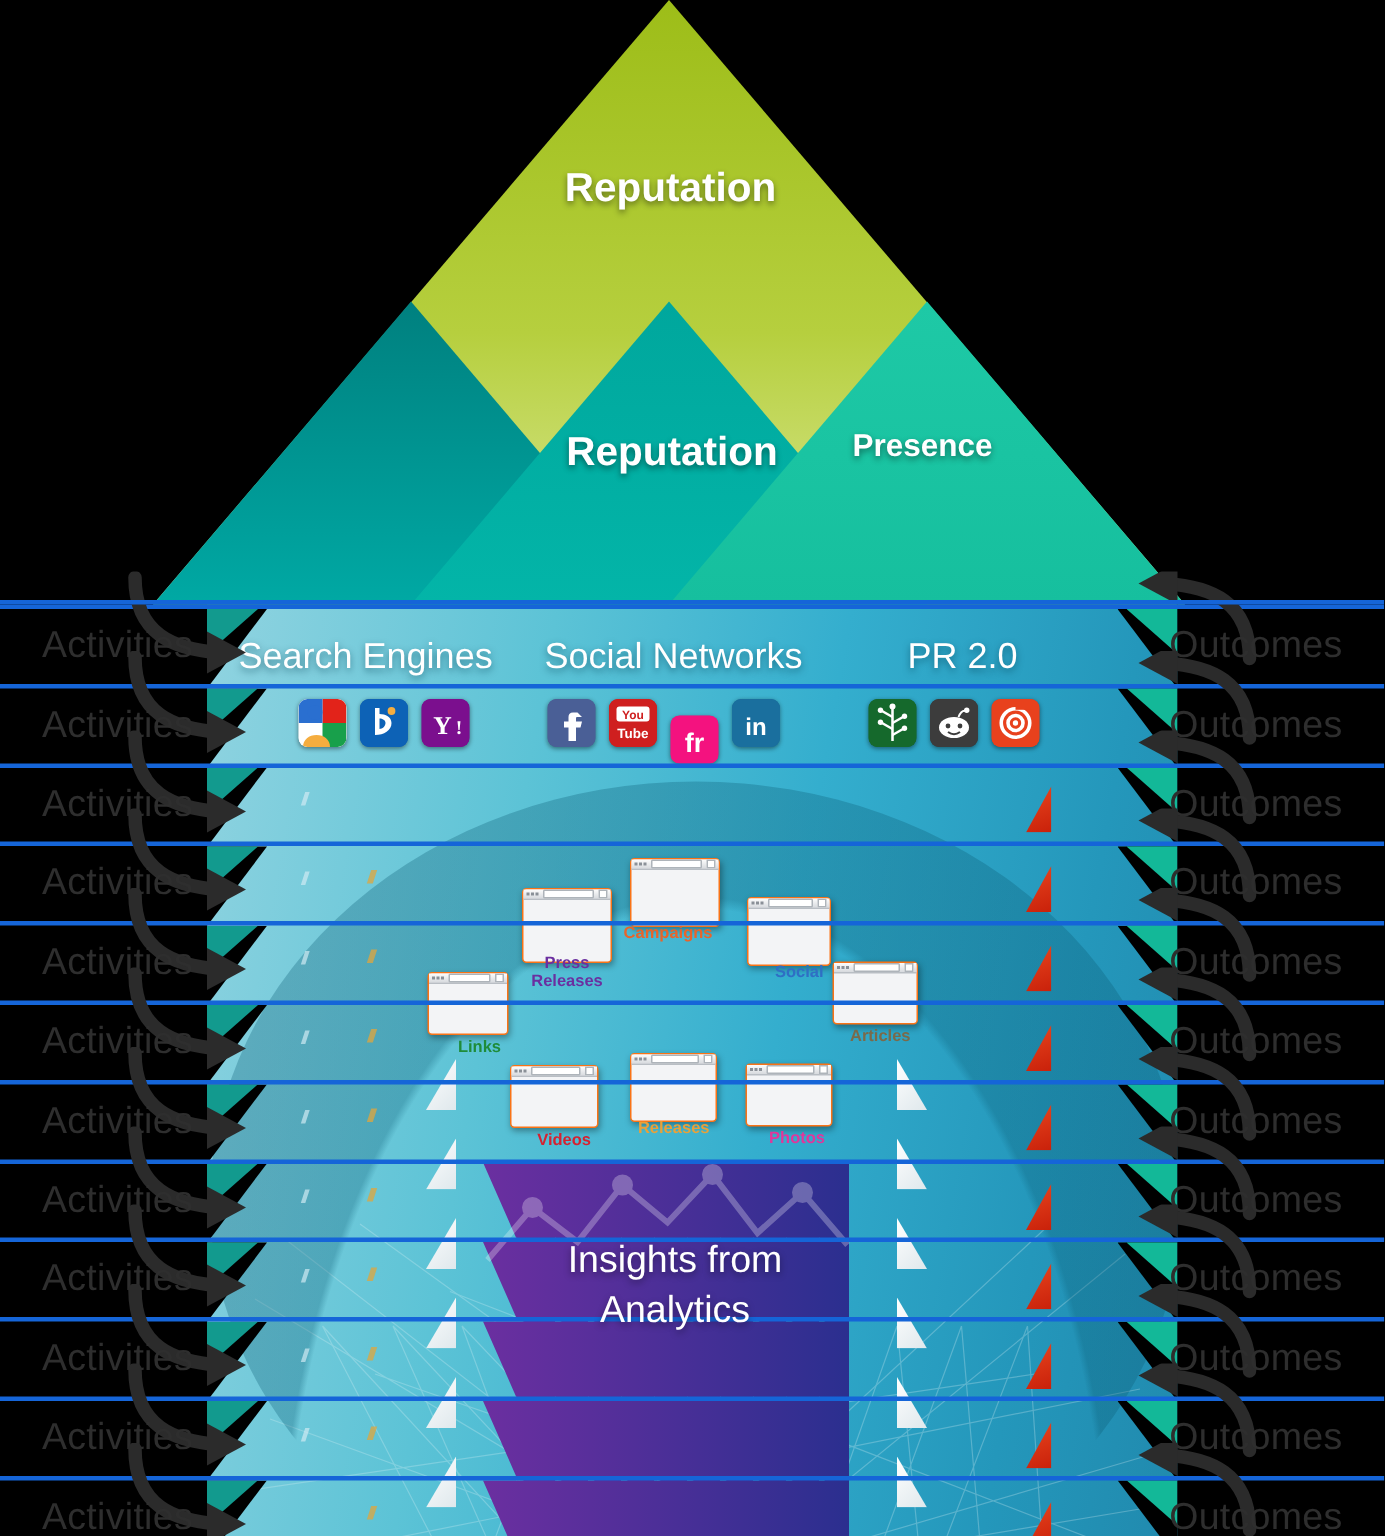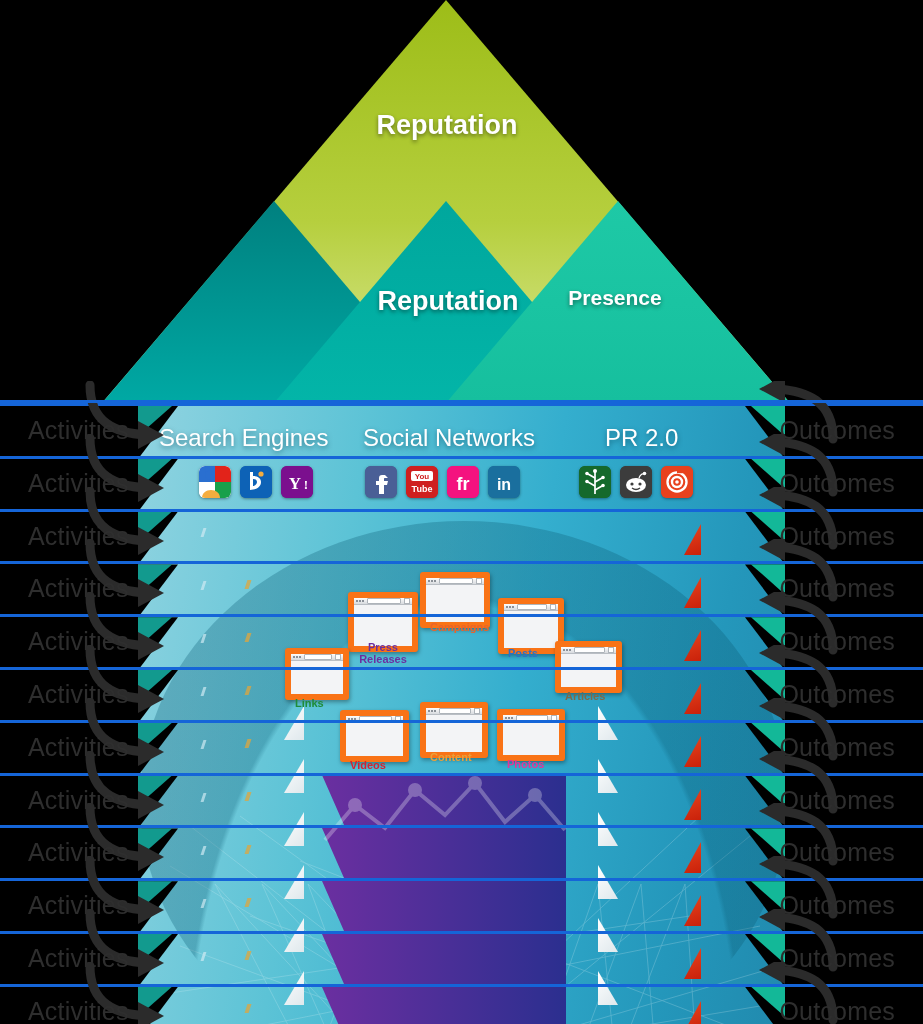"fr" div.sicon { margin-top: none -> 11px }
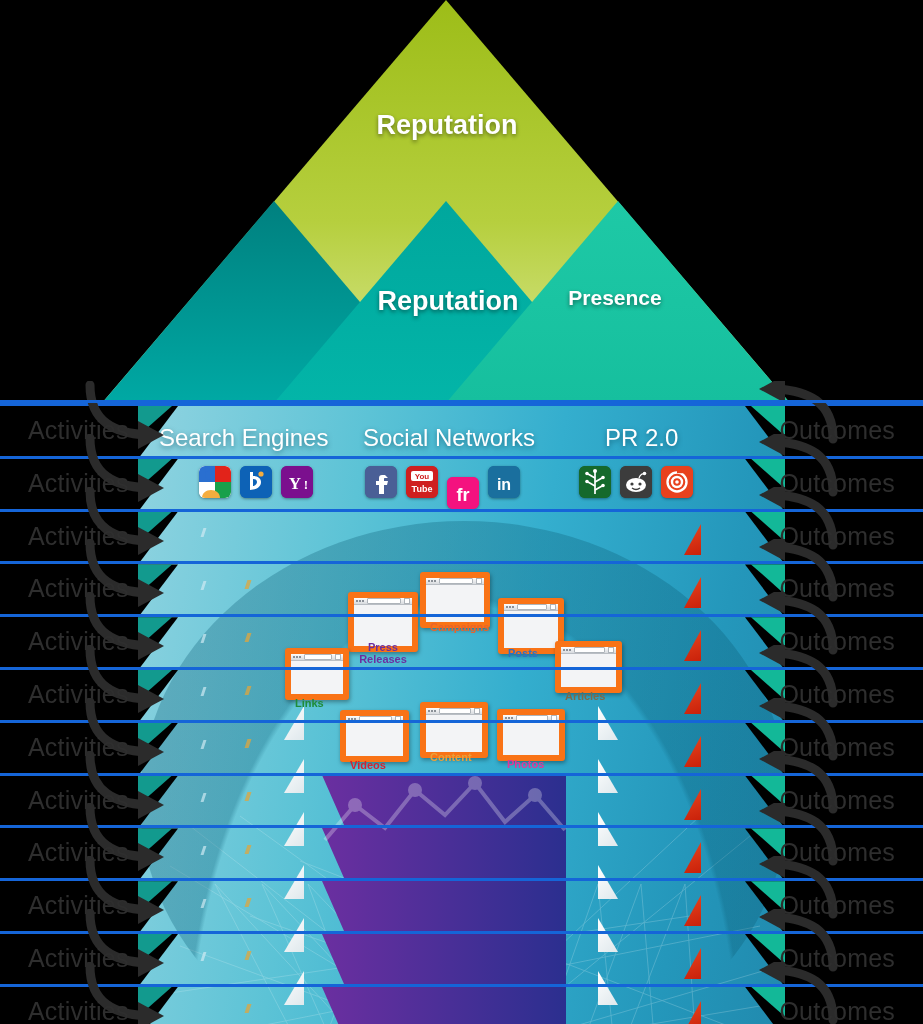"Campaigns" .card { align-items: flex-start -> flex-end; border: 6px solid #f97316 -> 1px solid #f97316 }
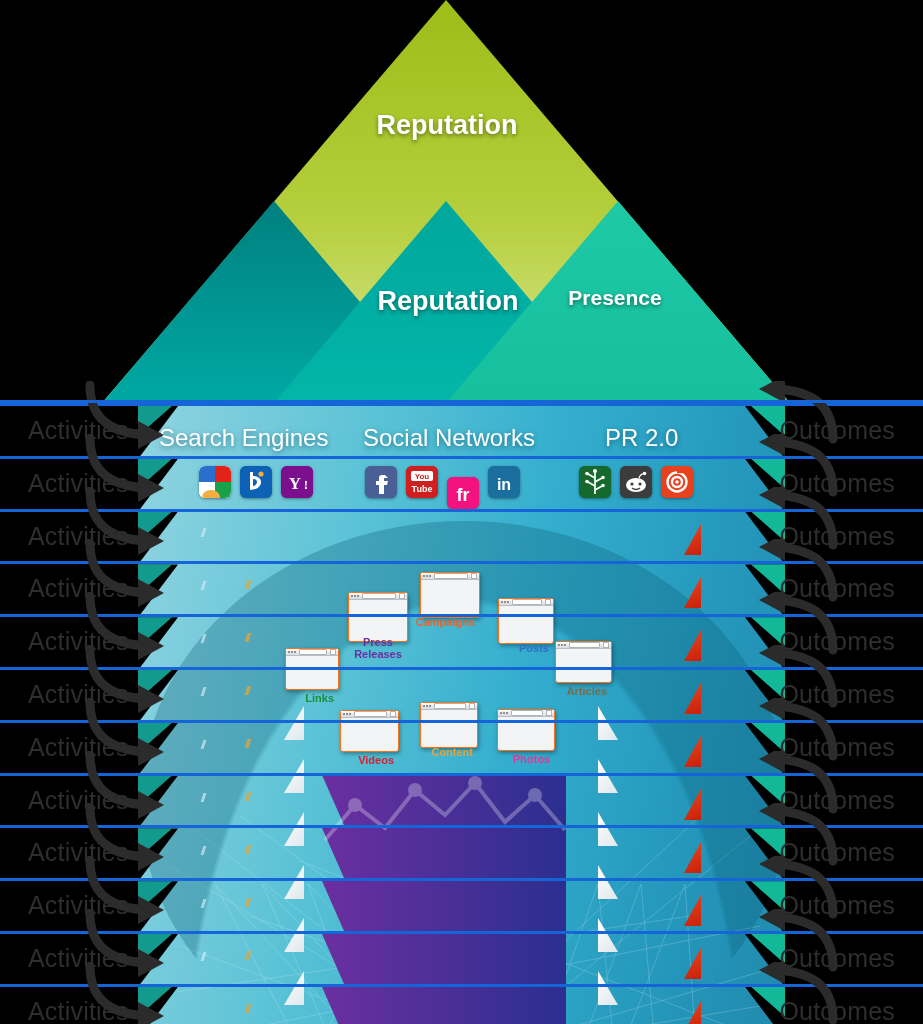"Posts" div.lbl { text: Posts -> Social }
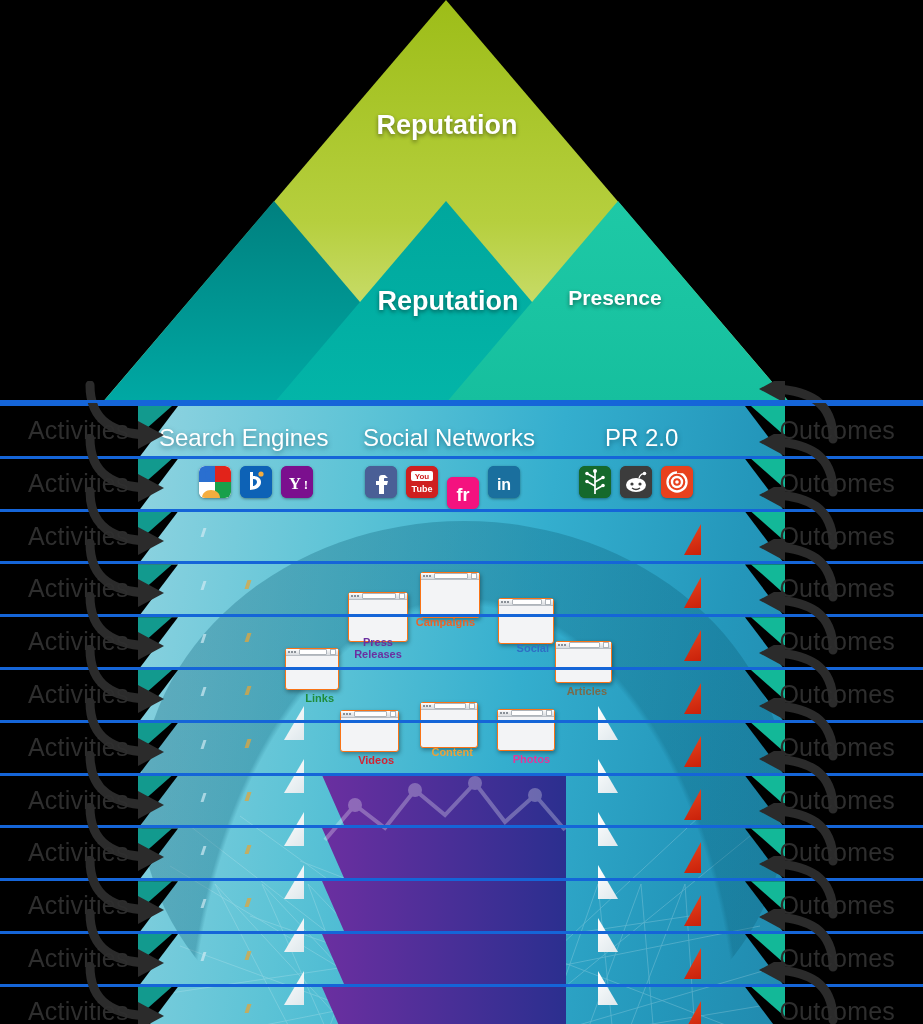"Content" div.lbl { text: Content -> Releases }
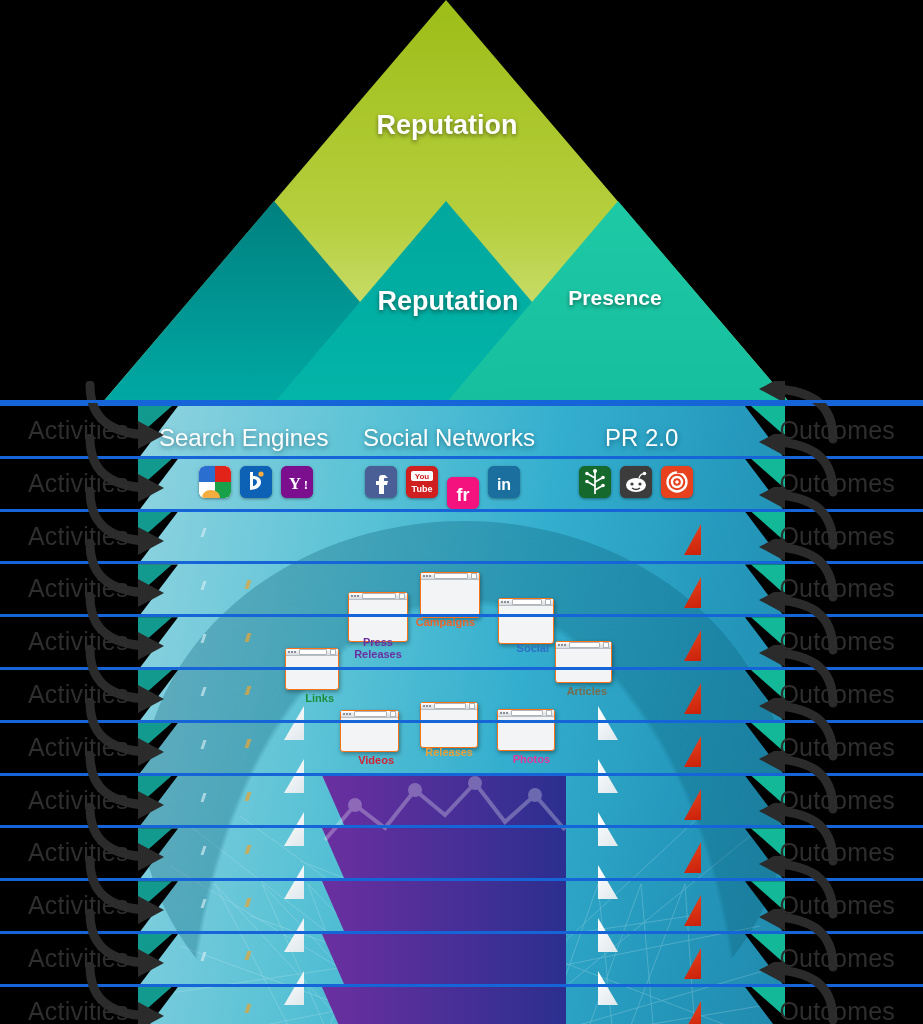"Insights from" div { html: none -> <div> <div>Insights from</div> <div>Analytics</div> </div> }
